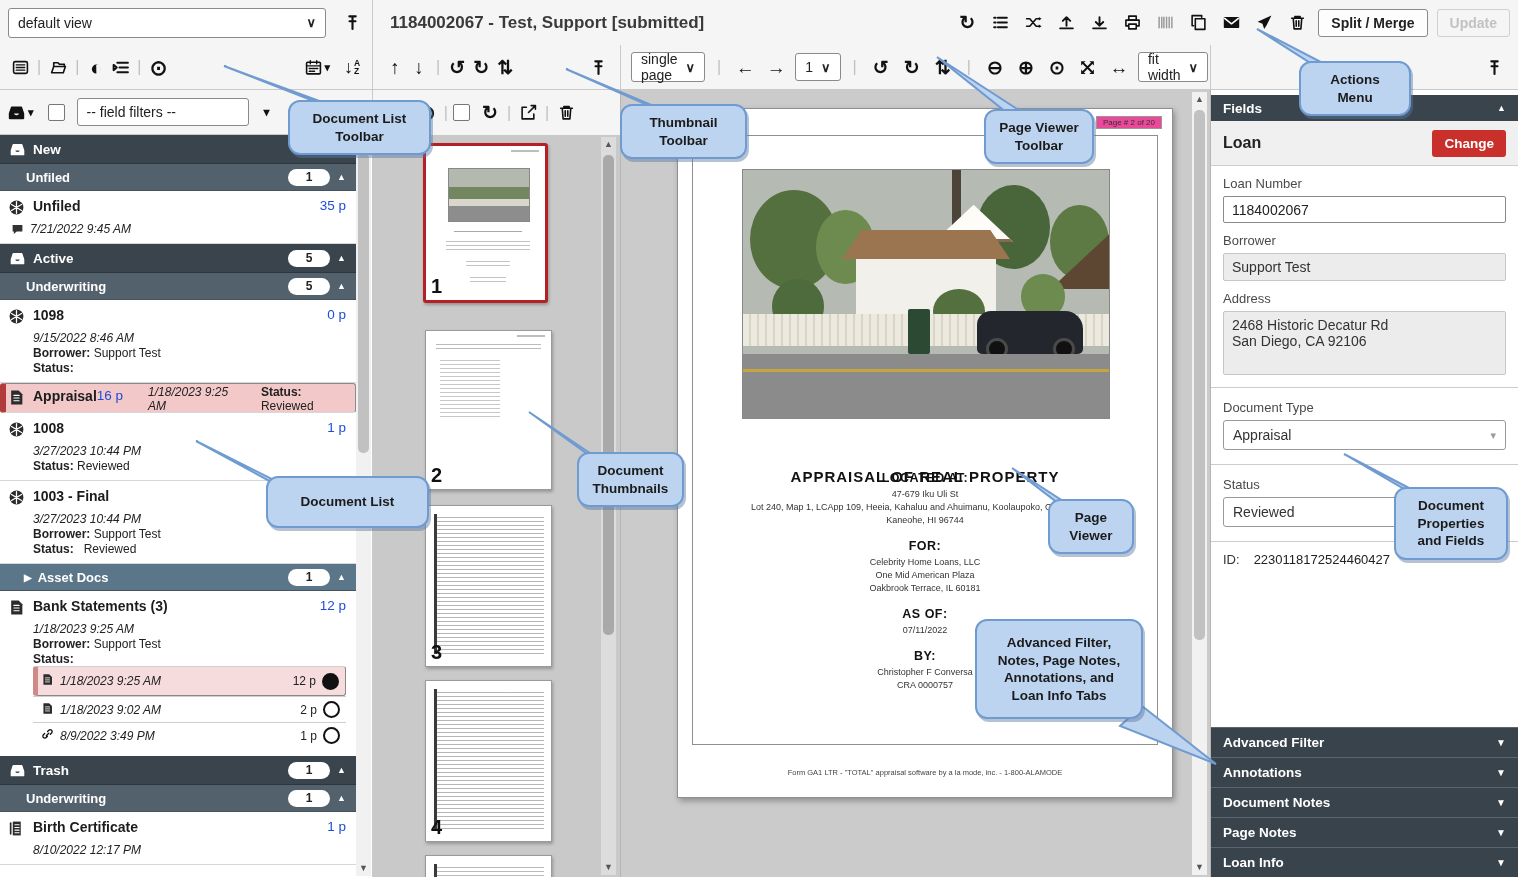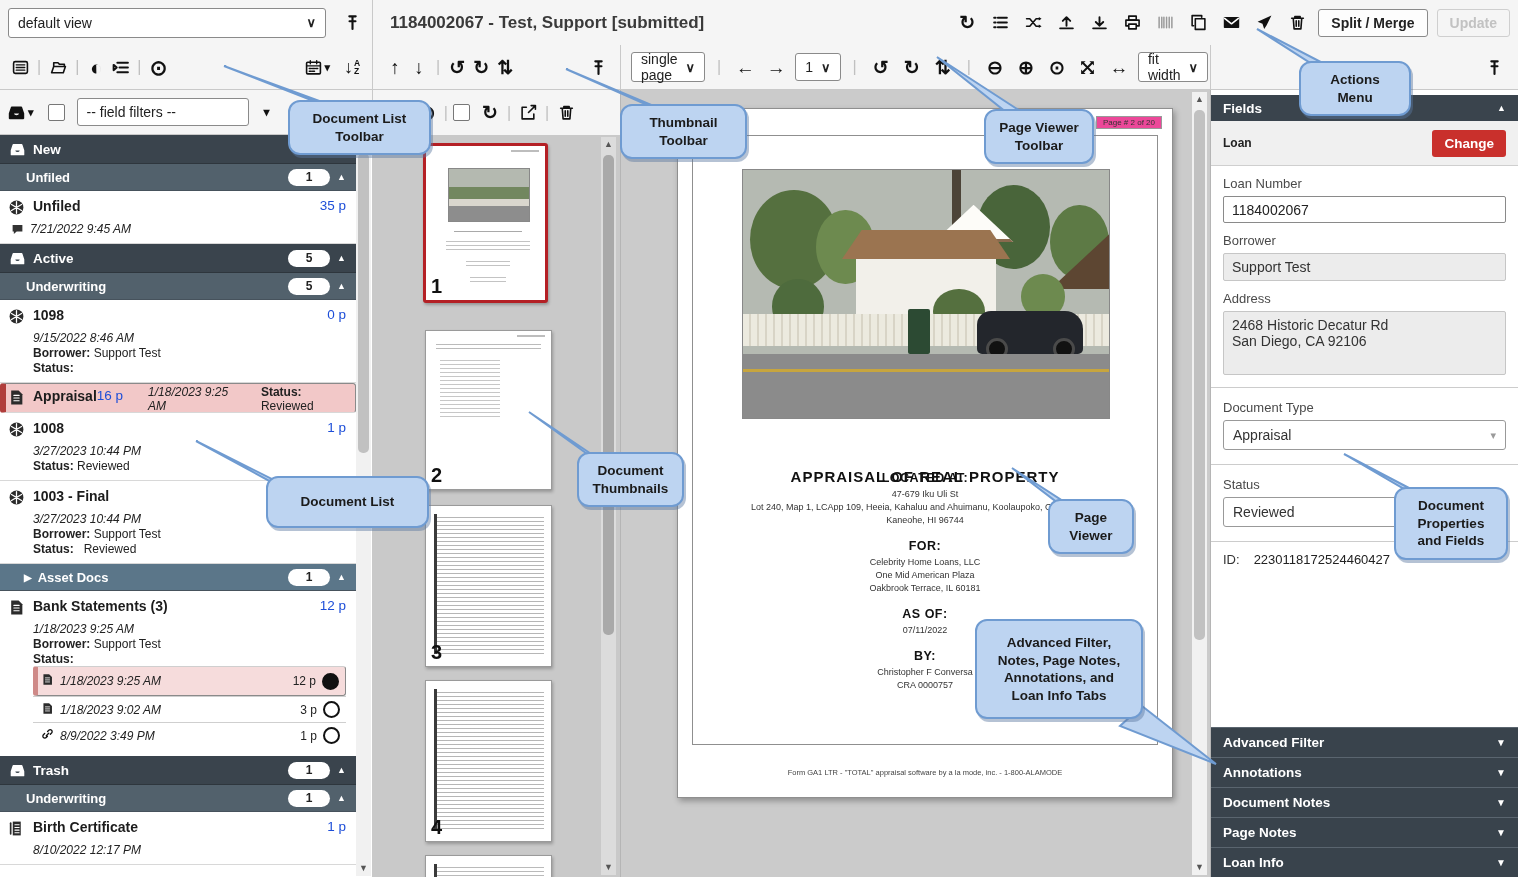"Loan" #loanrow .t { font-size: 12px -> 16px }
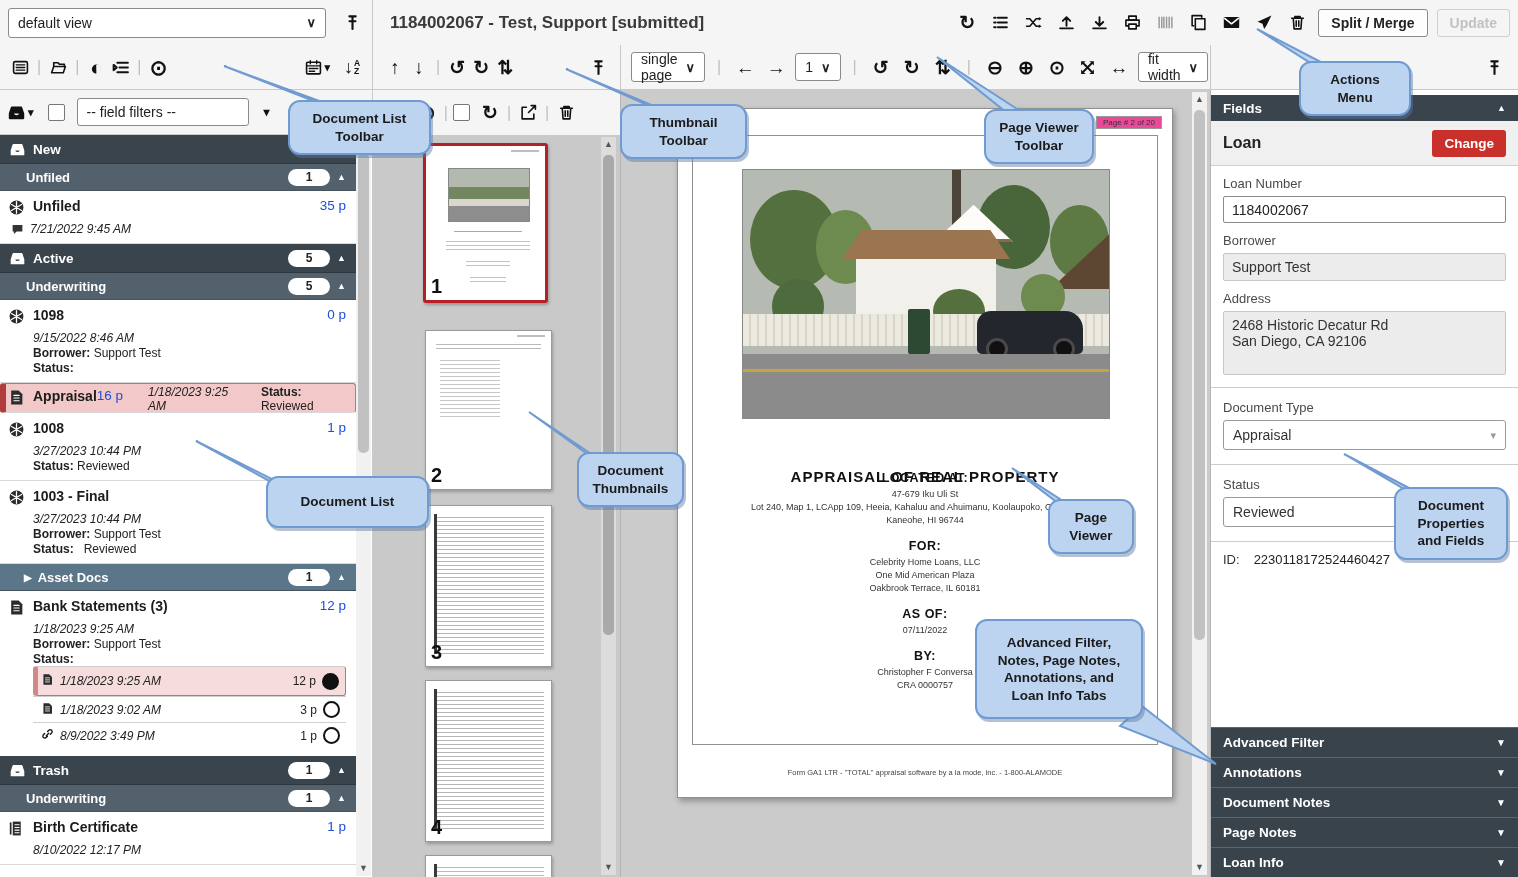"3 p" span { text: 3 -> 2 }
